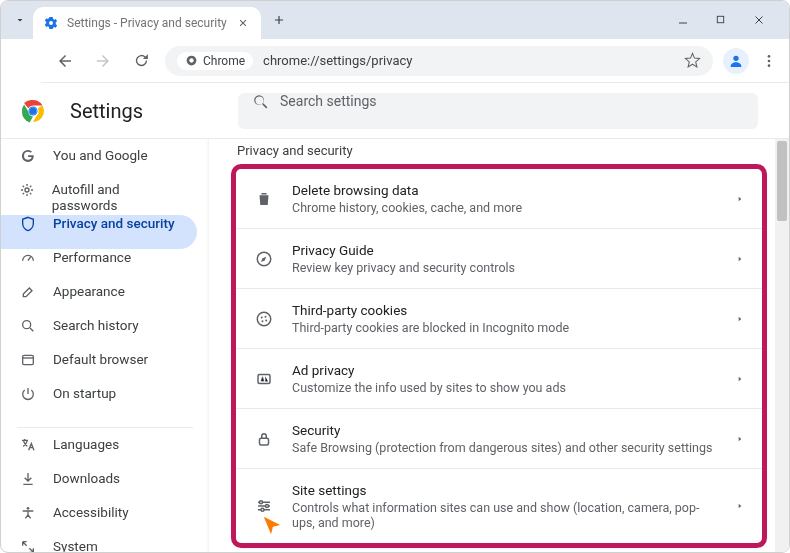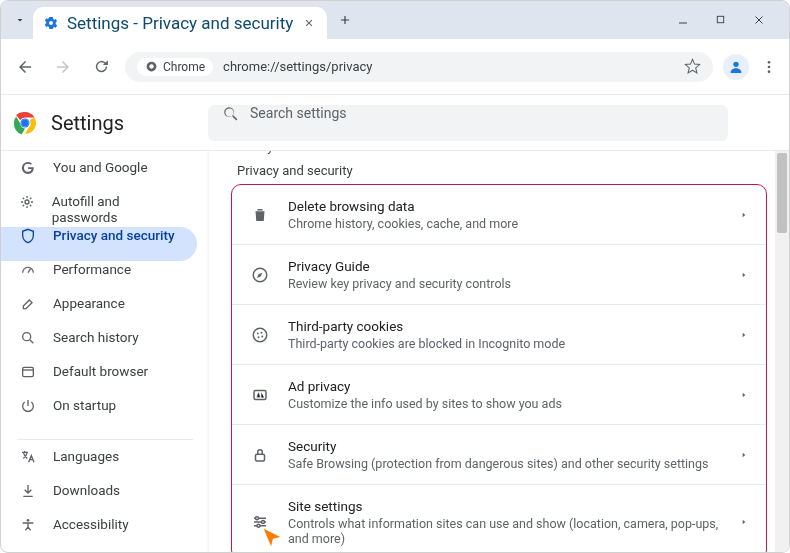"Settings - Privacy and security" .tab .title { color: #0c4a6e -> #737373; font-size: 17px -> 12px }
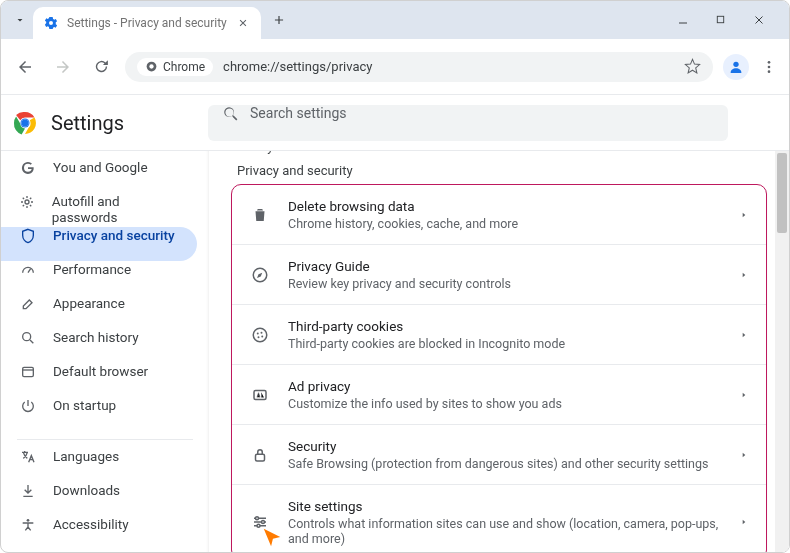"Chrome" .toolbar { height: 56px -> 44px; margin-left: none -> 40px }
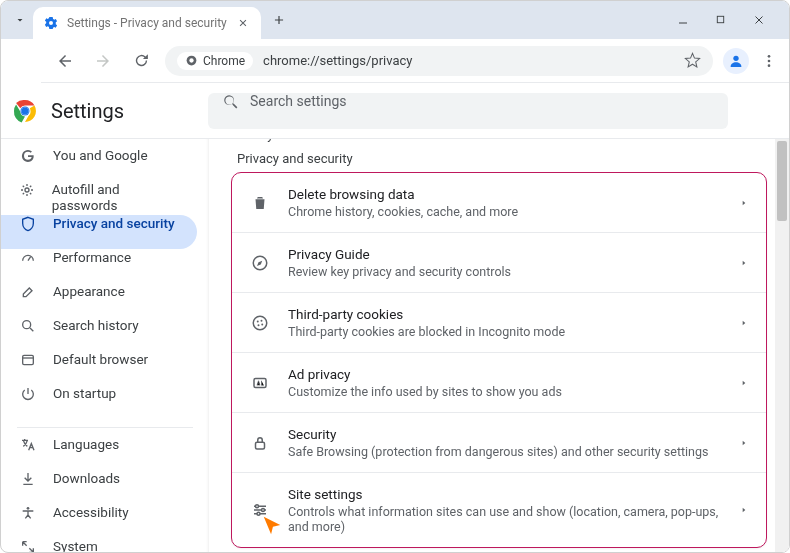"Settings" .settings-header { gap: 14px -> 25px; padding: 0 12px -> 0 20px }
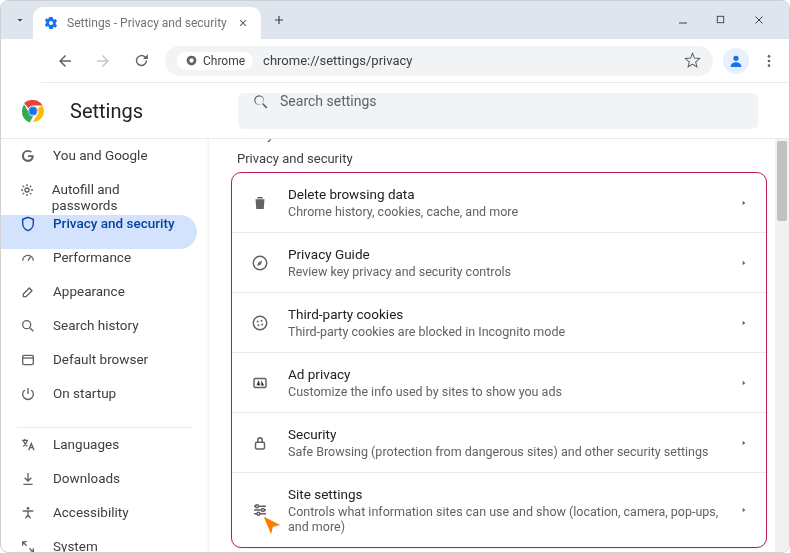"Delete browsing data" .card { border: 1px solid #be185d -> 5px solid #be185d }
